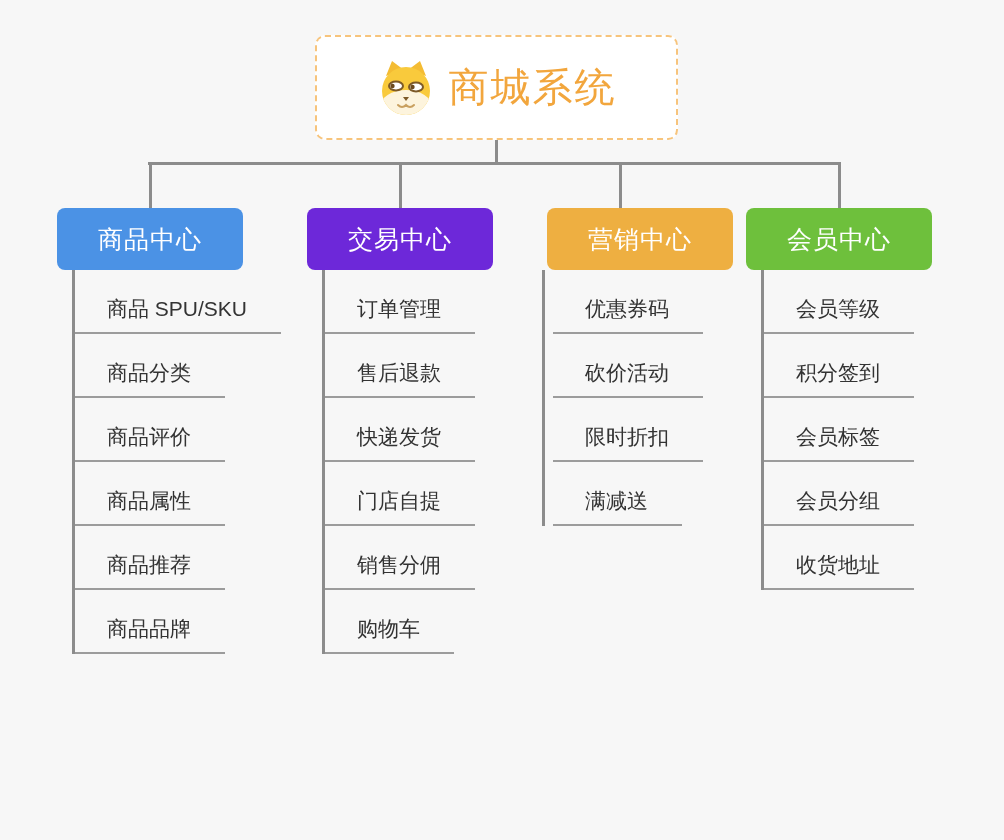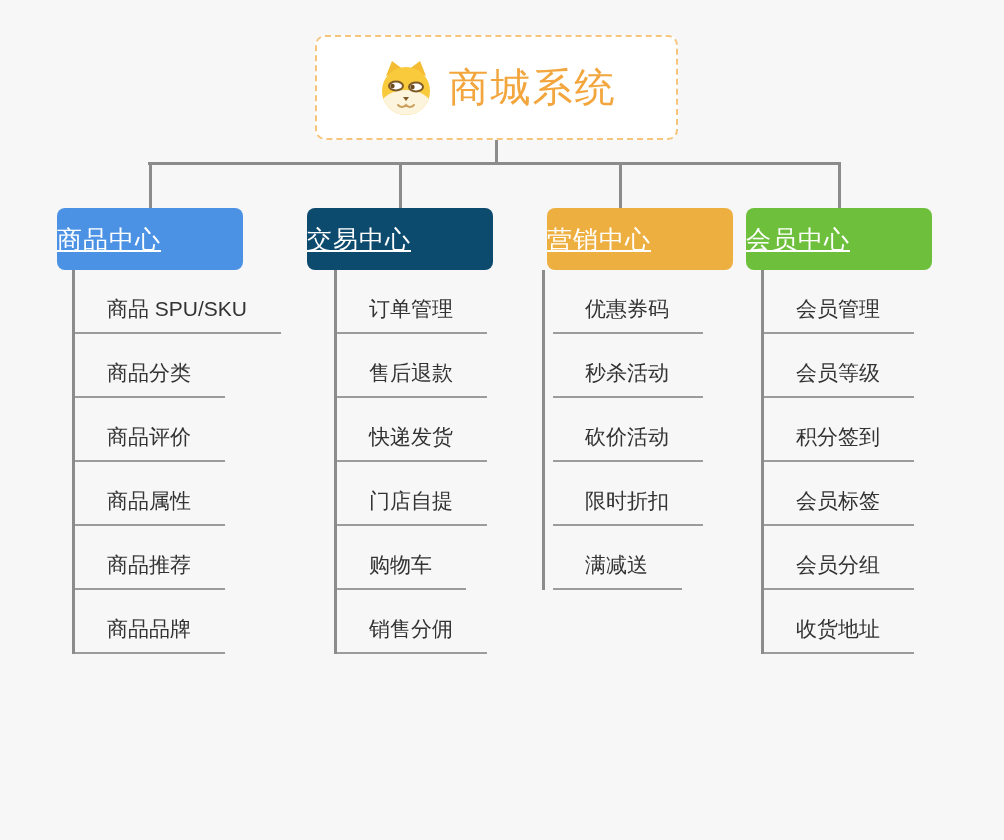"商品中心" .branch-node { justify-content: flex-start -> center; text-decoration: underline -> none }
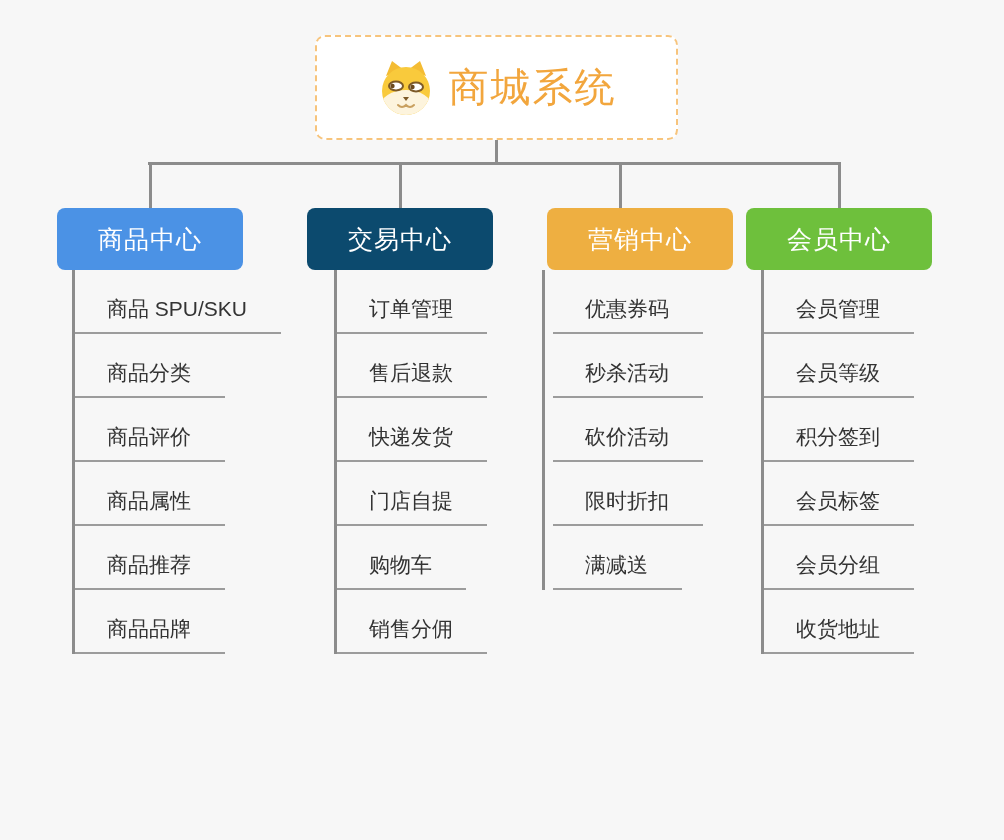"交易中心" div.branch-node { background: #0c4a6e -> #6d28d9 }
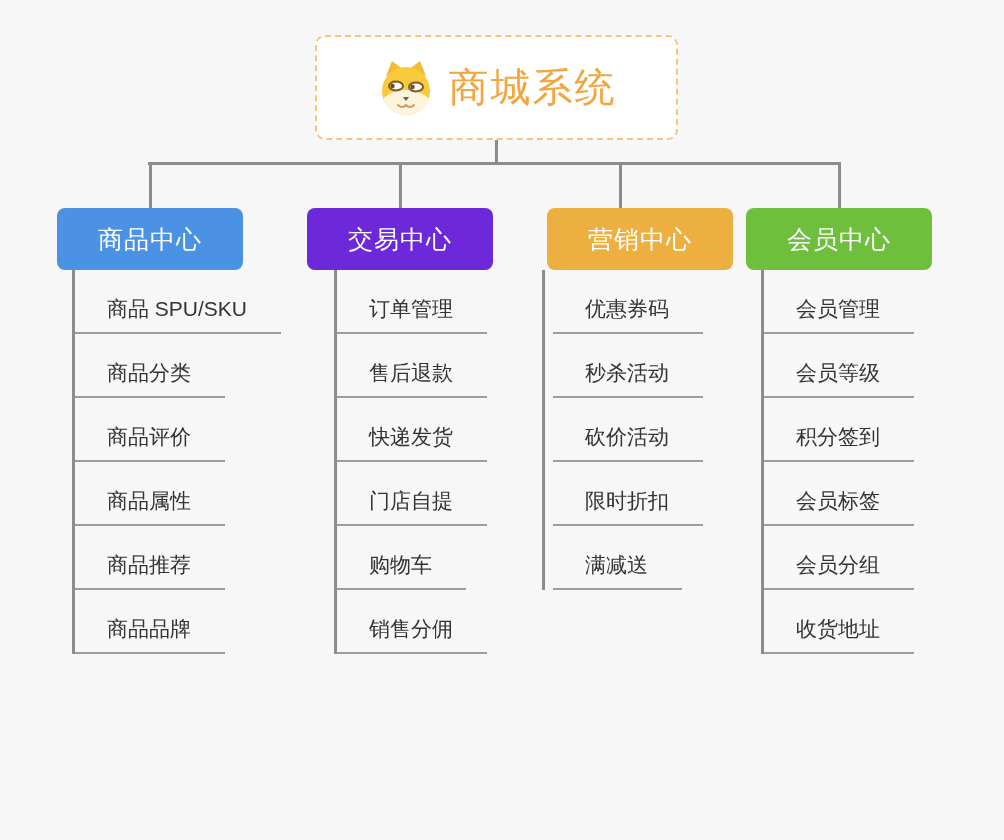"订单管理" div.branch-column { margin-left: 12px -> none }
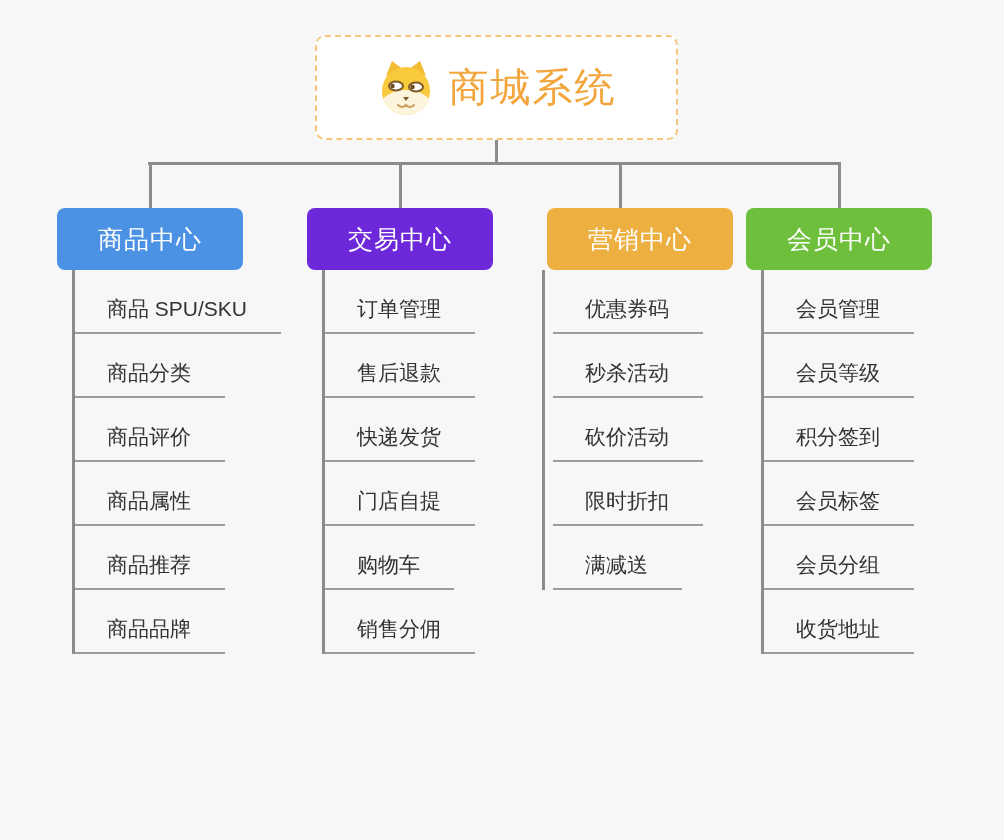"会员管理" div.leaf { html: <div> <span>会员管理</span> </div> -> none }
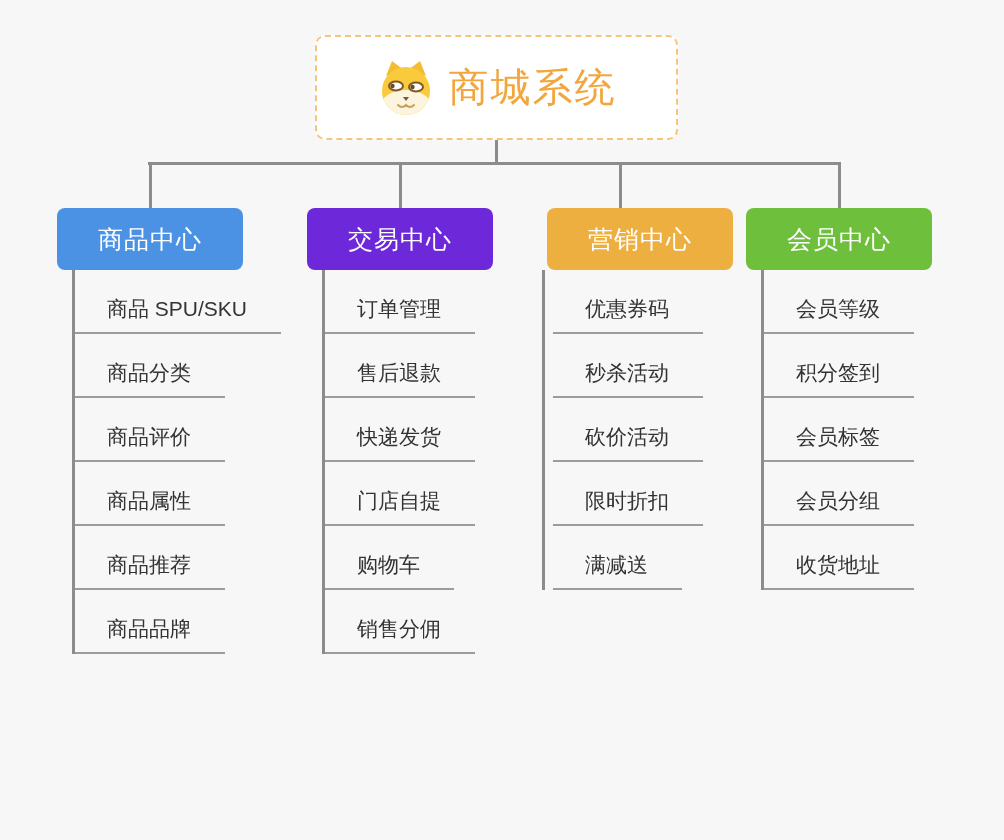"秒杀活动" div.leaf { html: <div> <span>秒杀活动</span> </div> -> none }
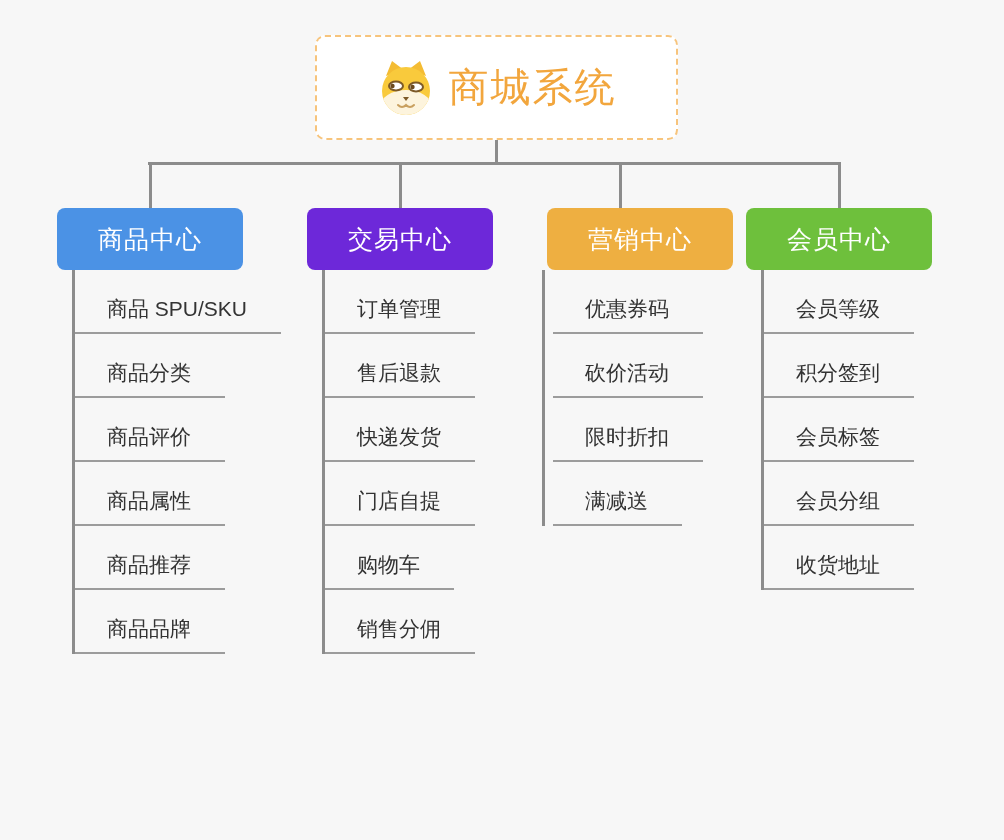"购物车" div.leaf { order: before "销售分佣" -> after "销售分佣" }
